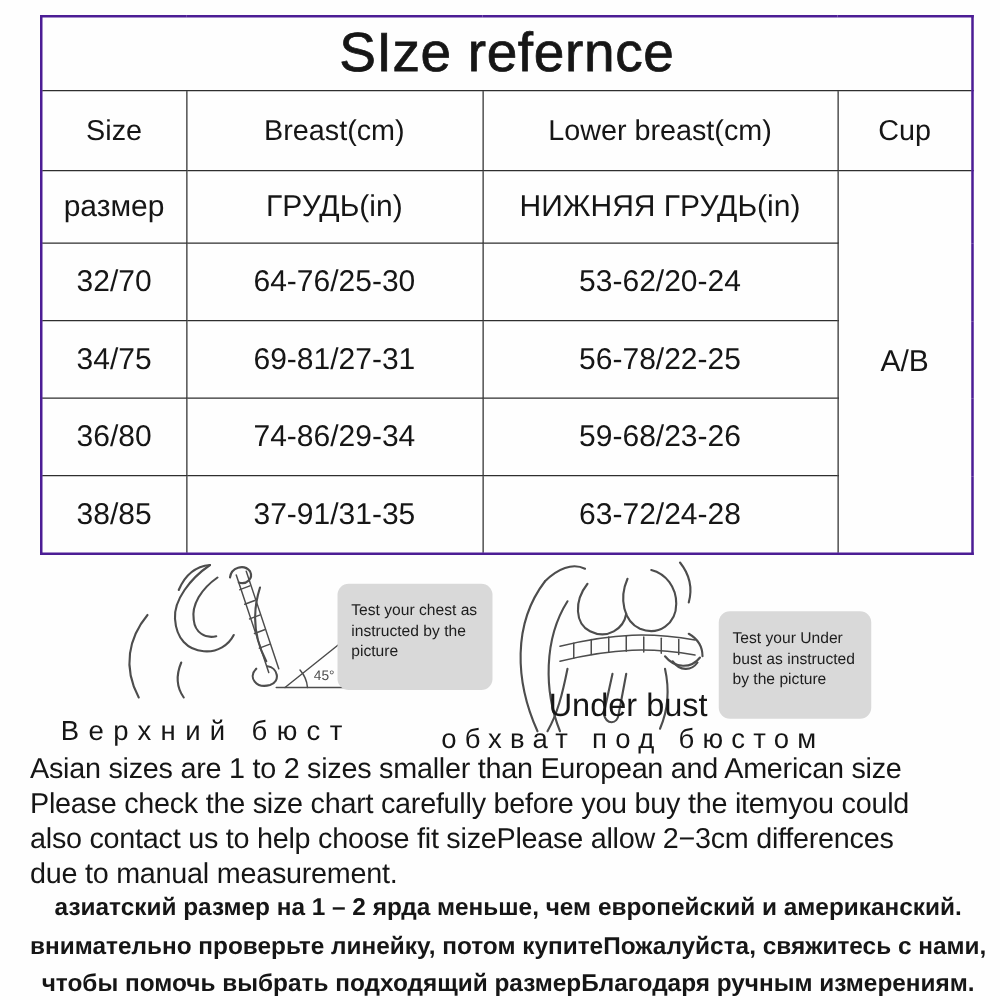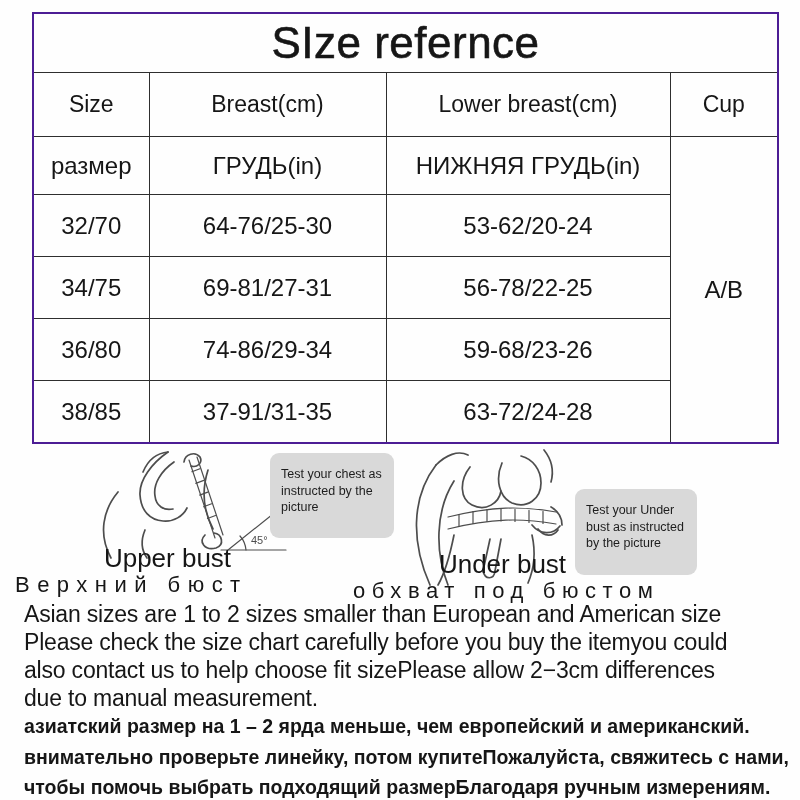"Test your chest as instructed" div.note-box { top: 453px -> 467px }
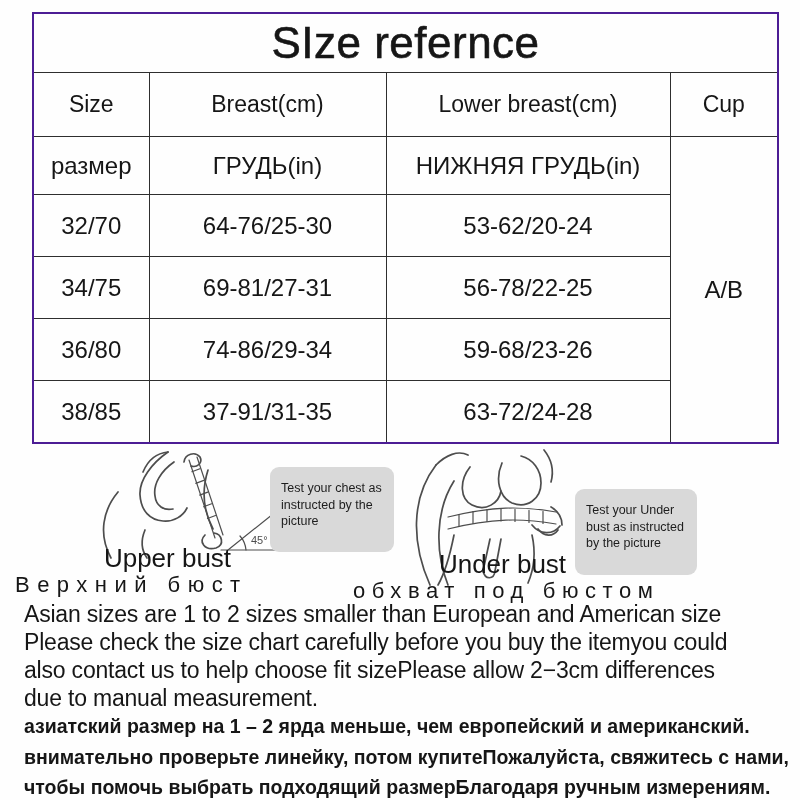"Upper bust" div.caption-en { html: <div>Upper bust</div> -> none }
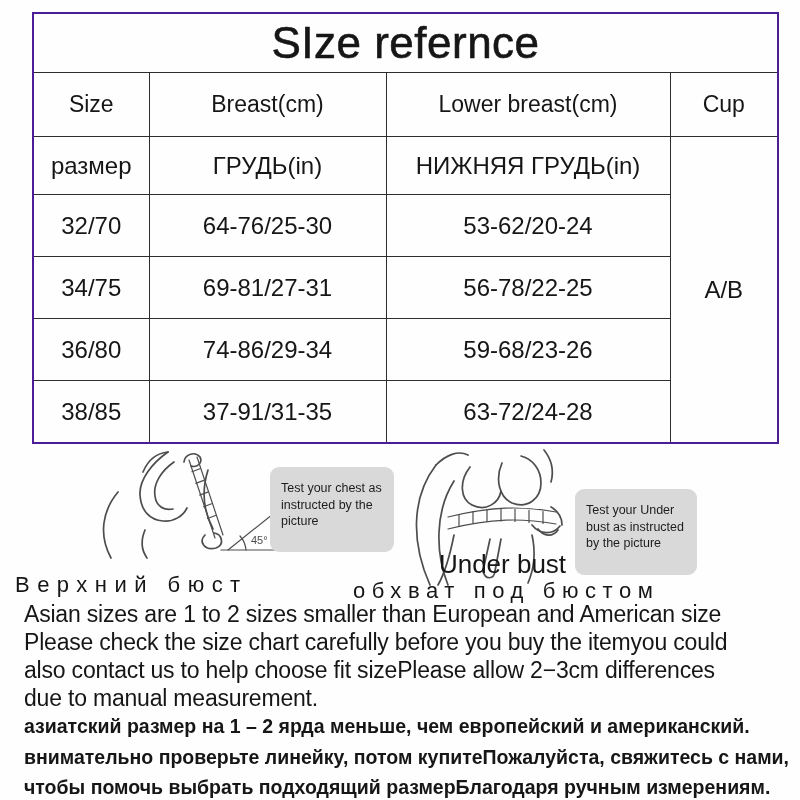"Верхний бюст" .caption-ru { text-align: left -> center }
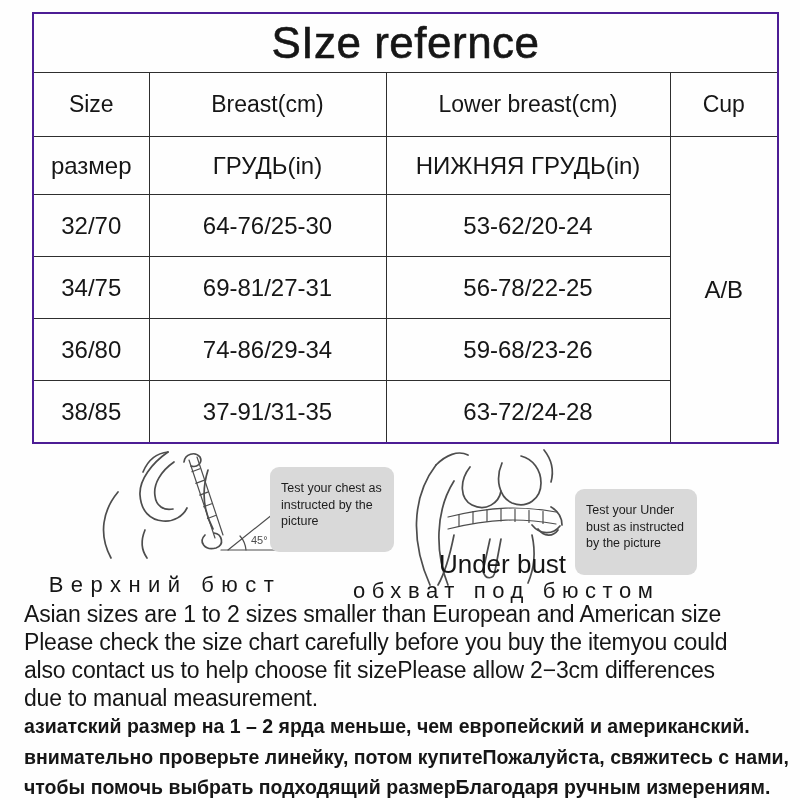"азиатский размер на 1 –" .notes-ru div { text-align: none -> center }
